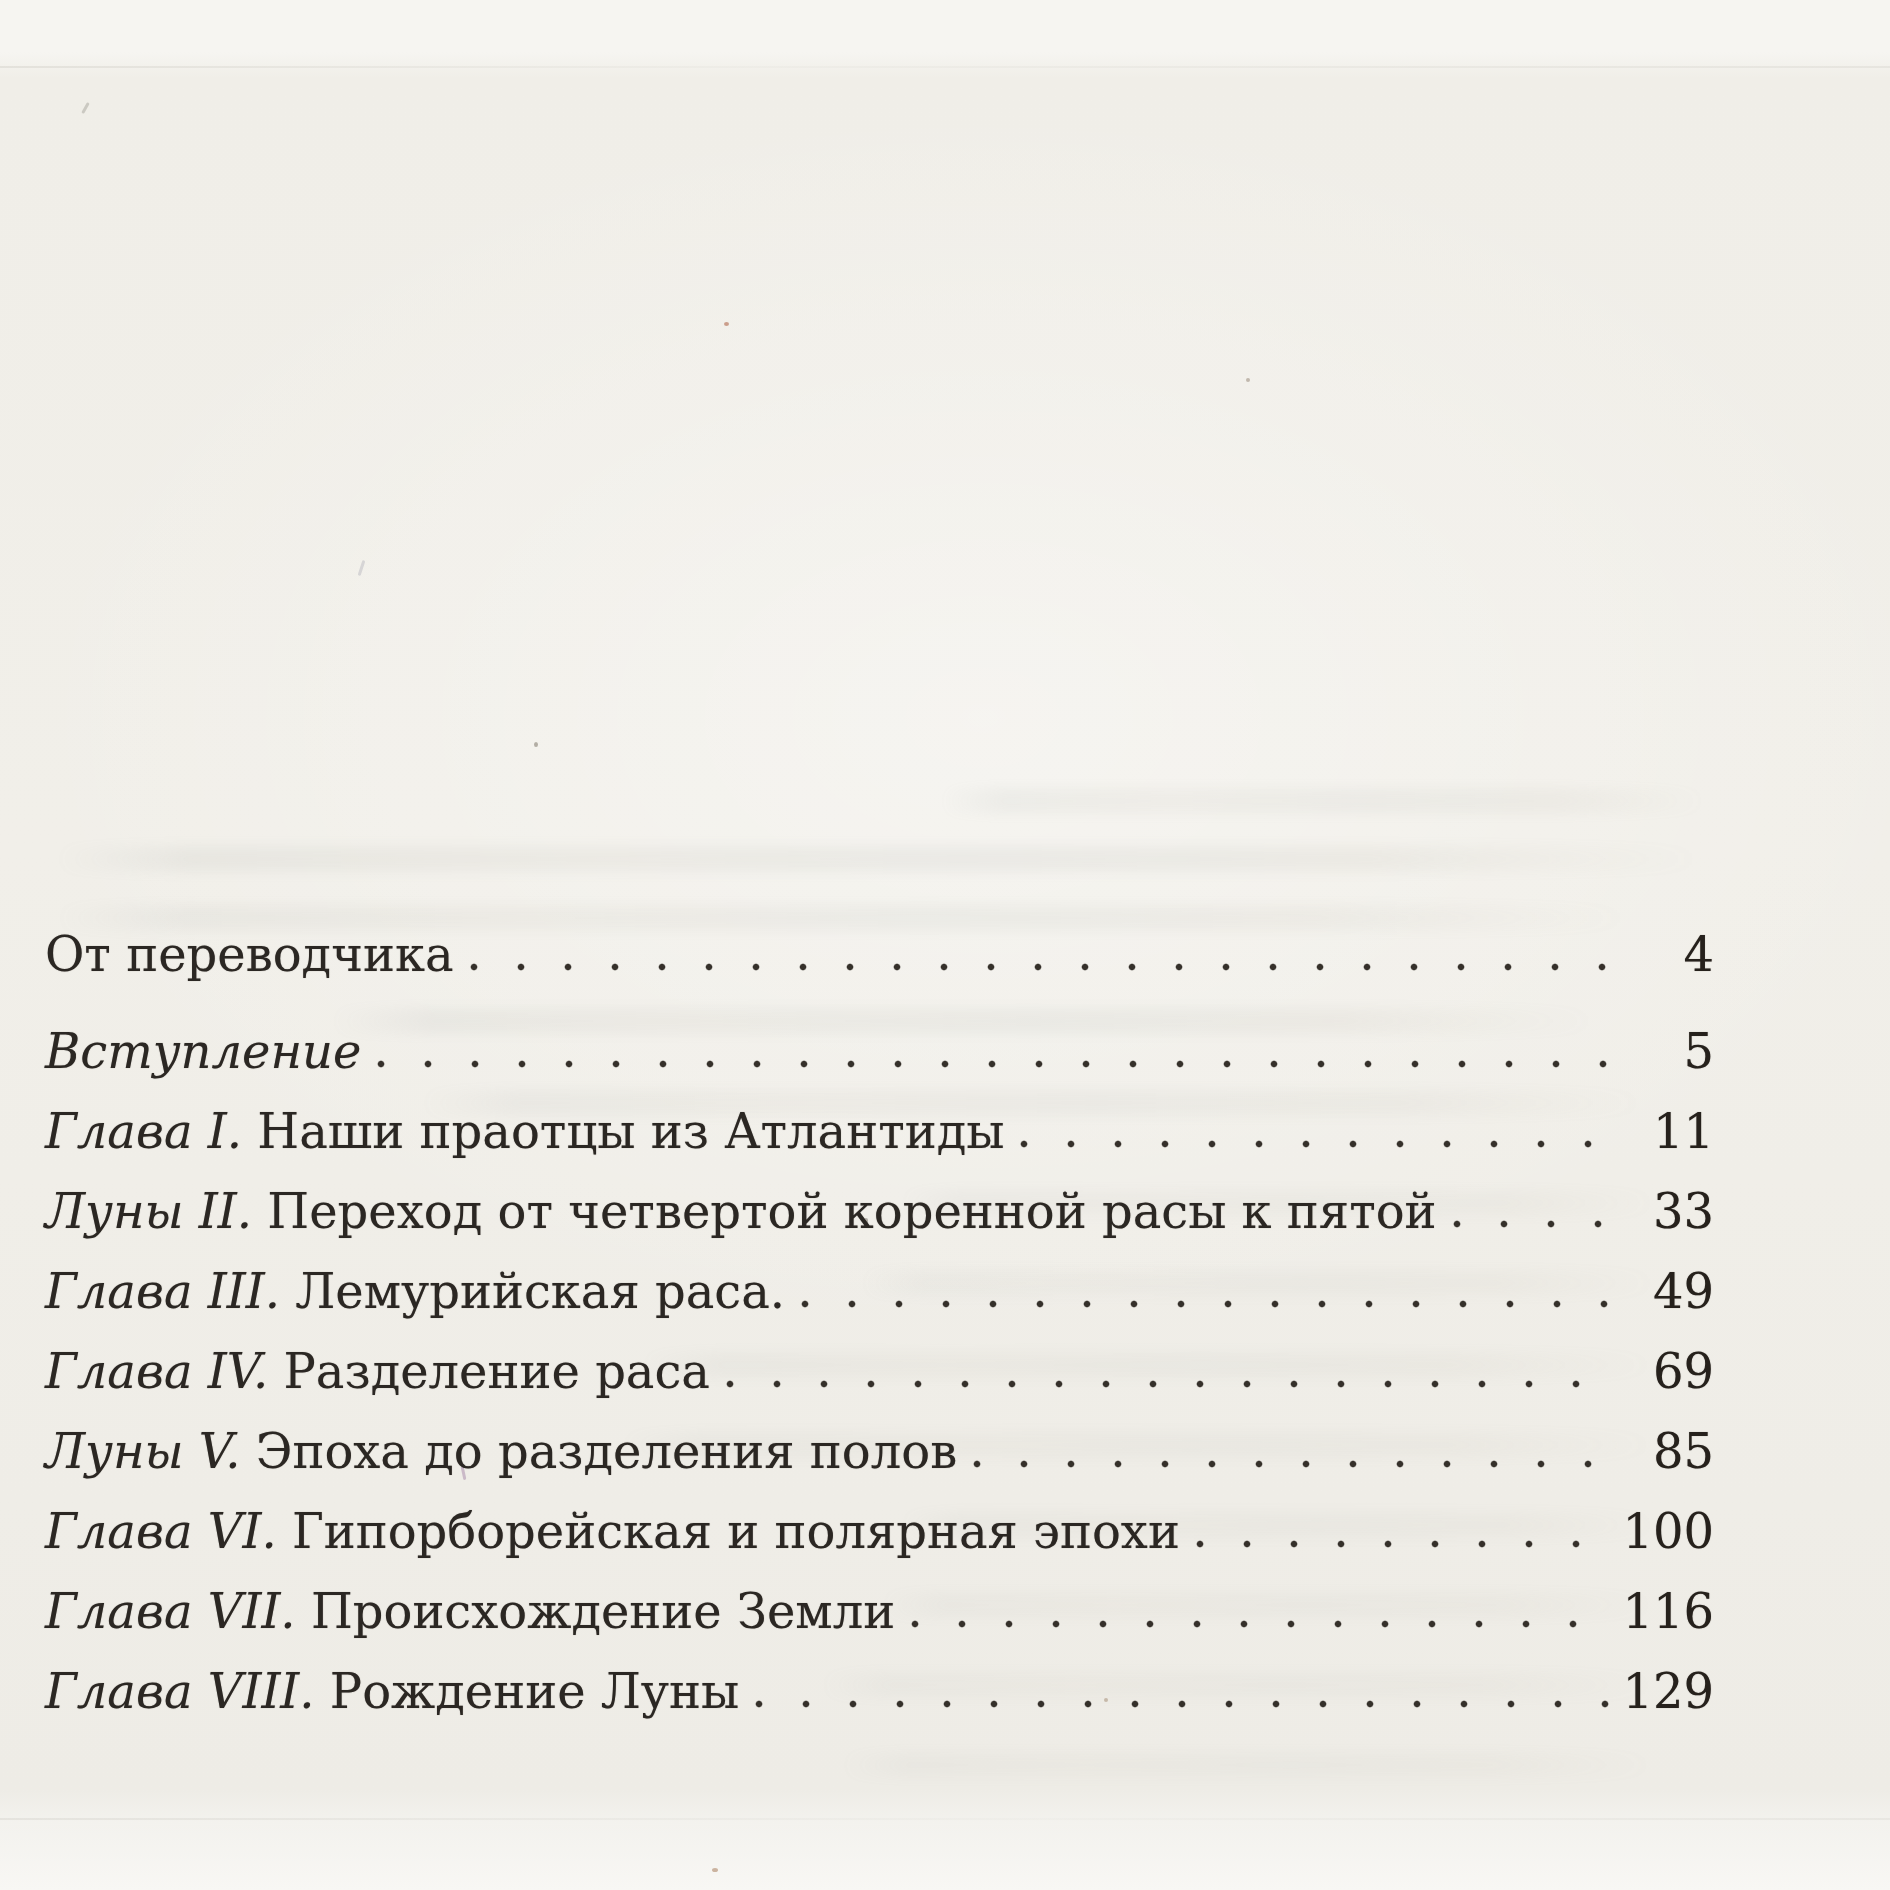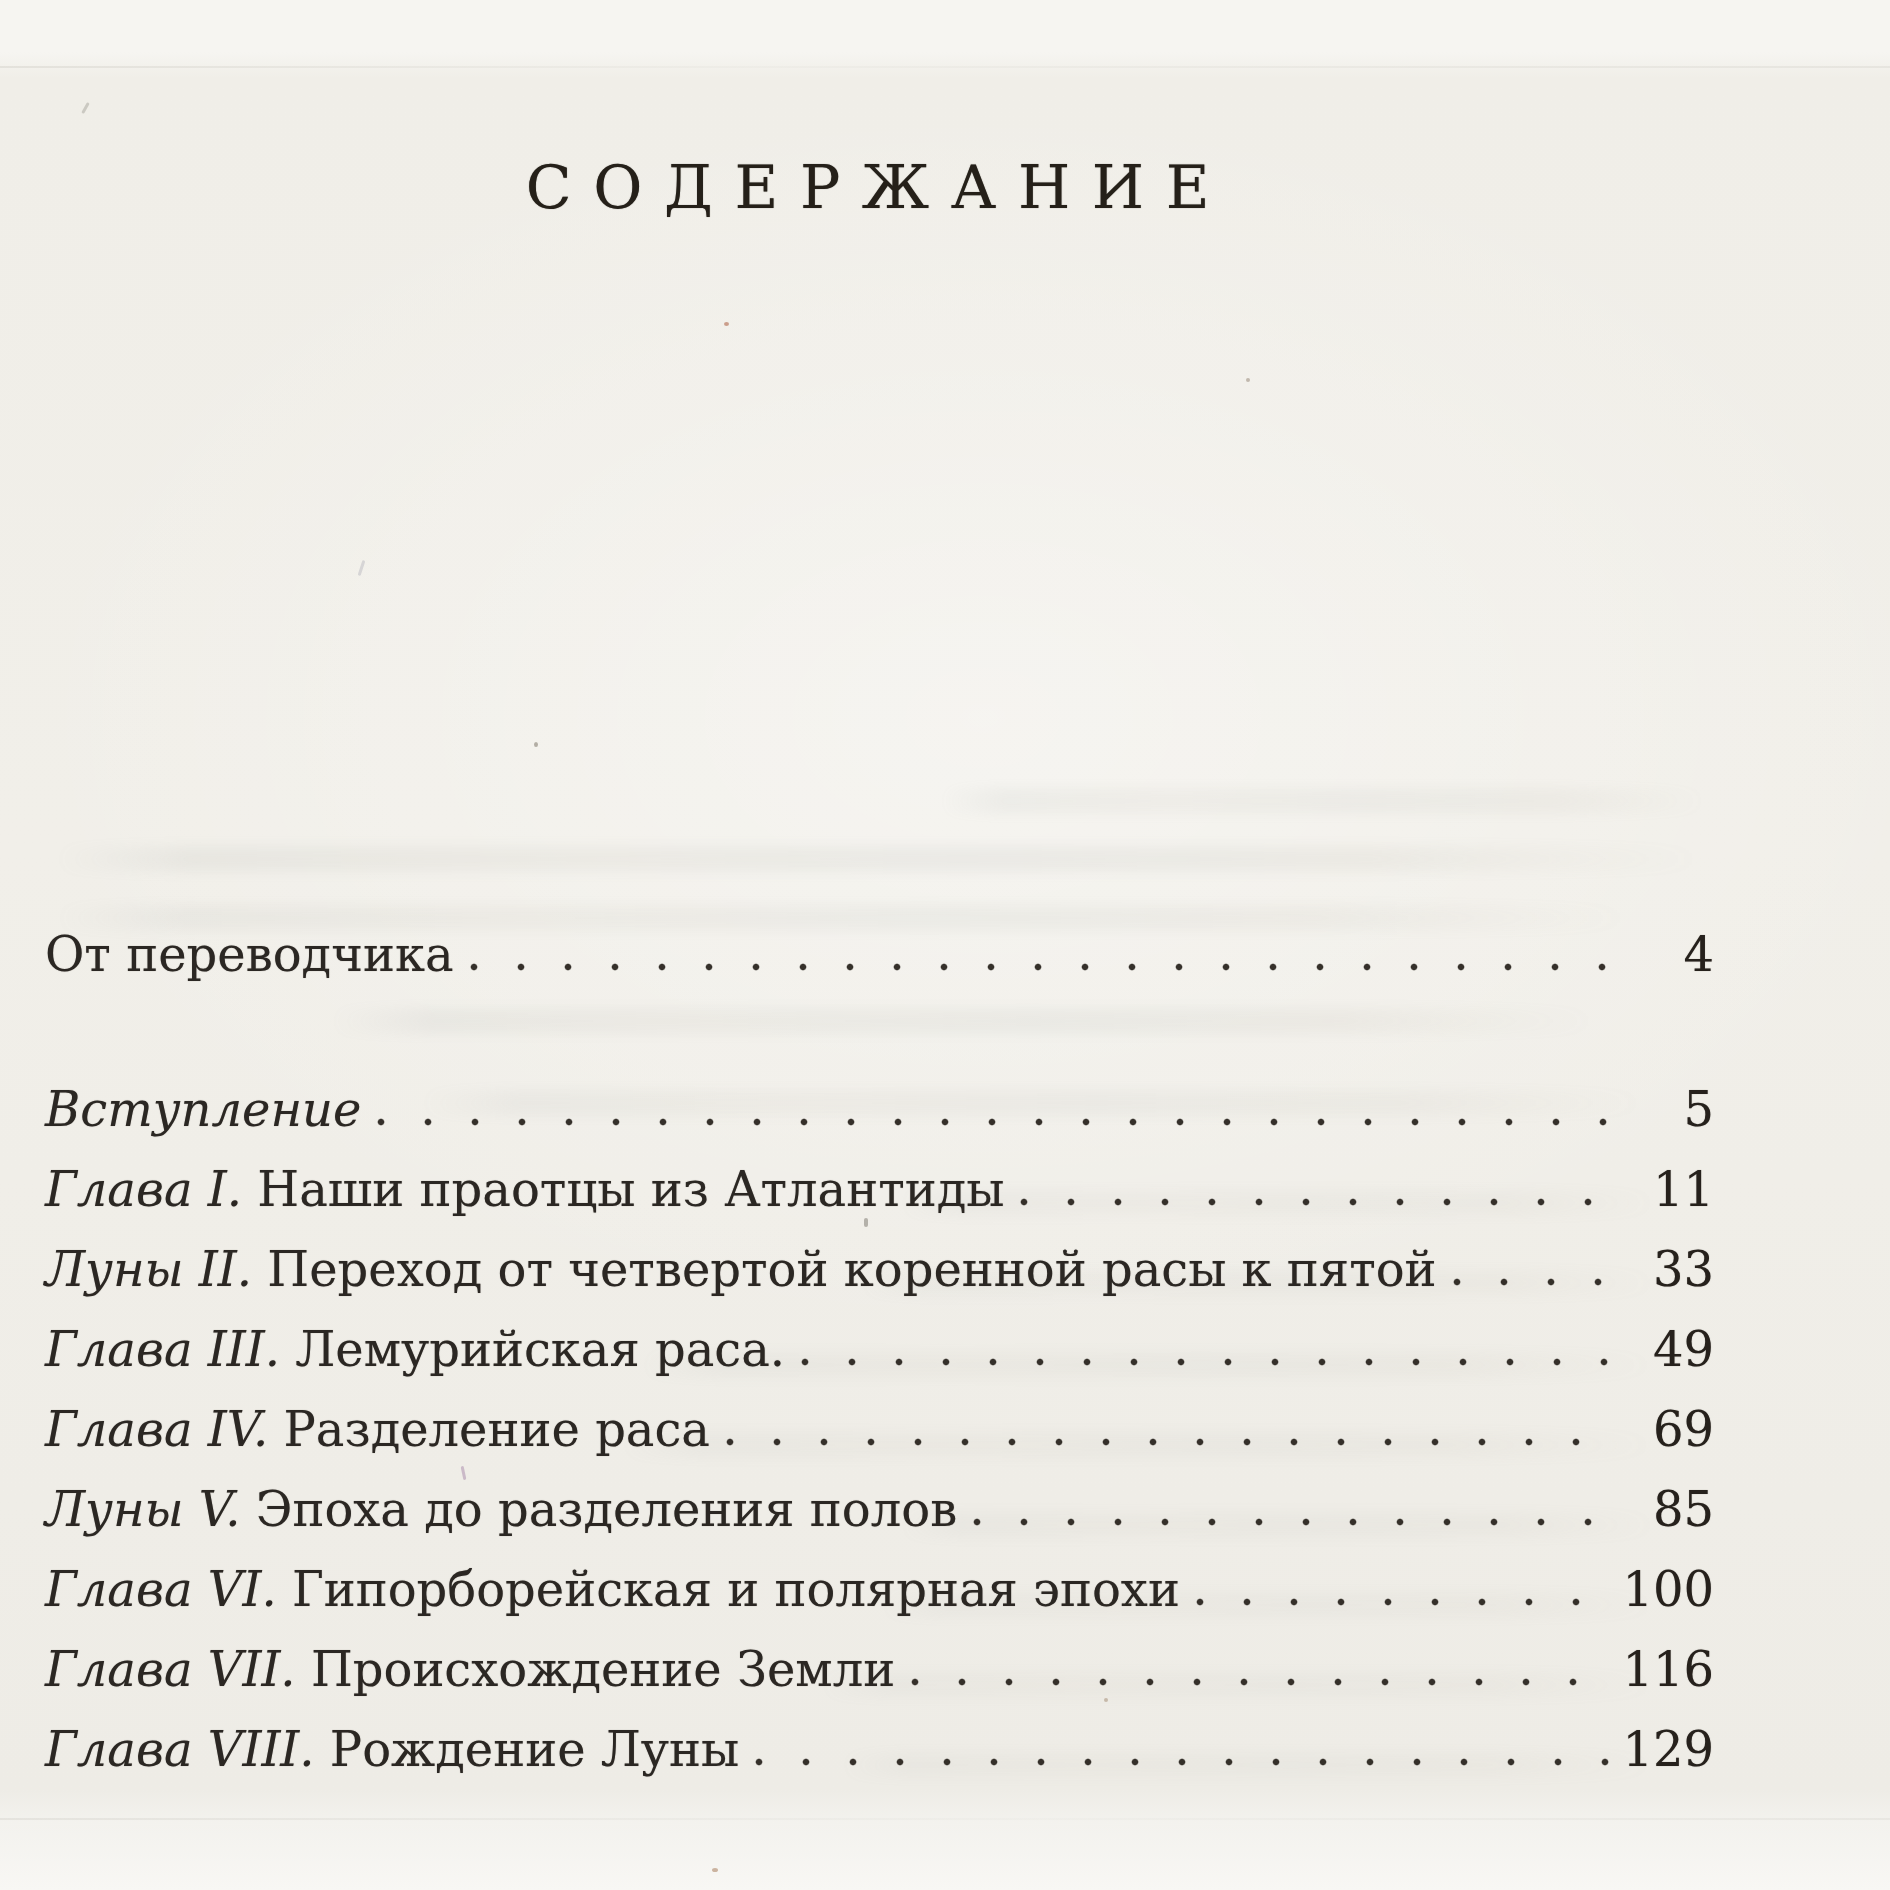"СОДЕРЖАНИЕ" h1.page-title { html: <h1>СОДЕРЖАНИЕ</h1> -> none }
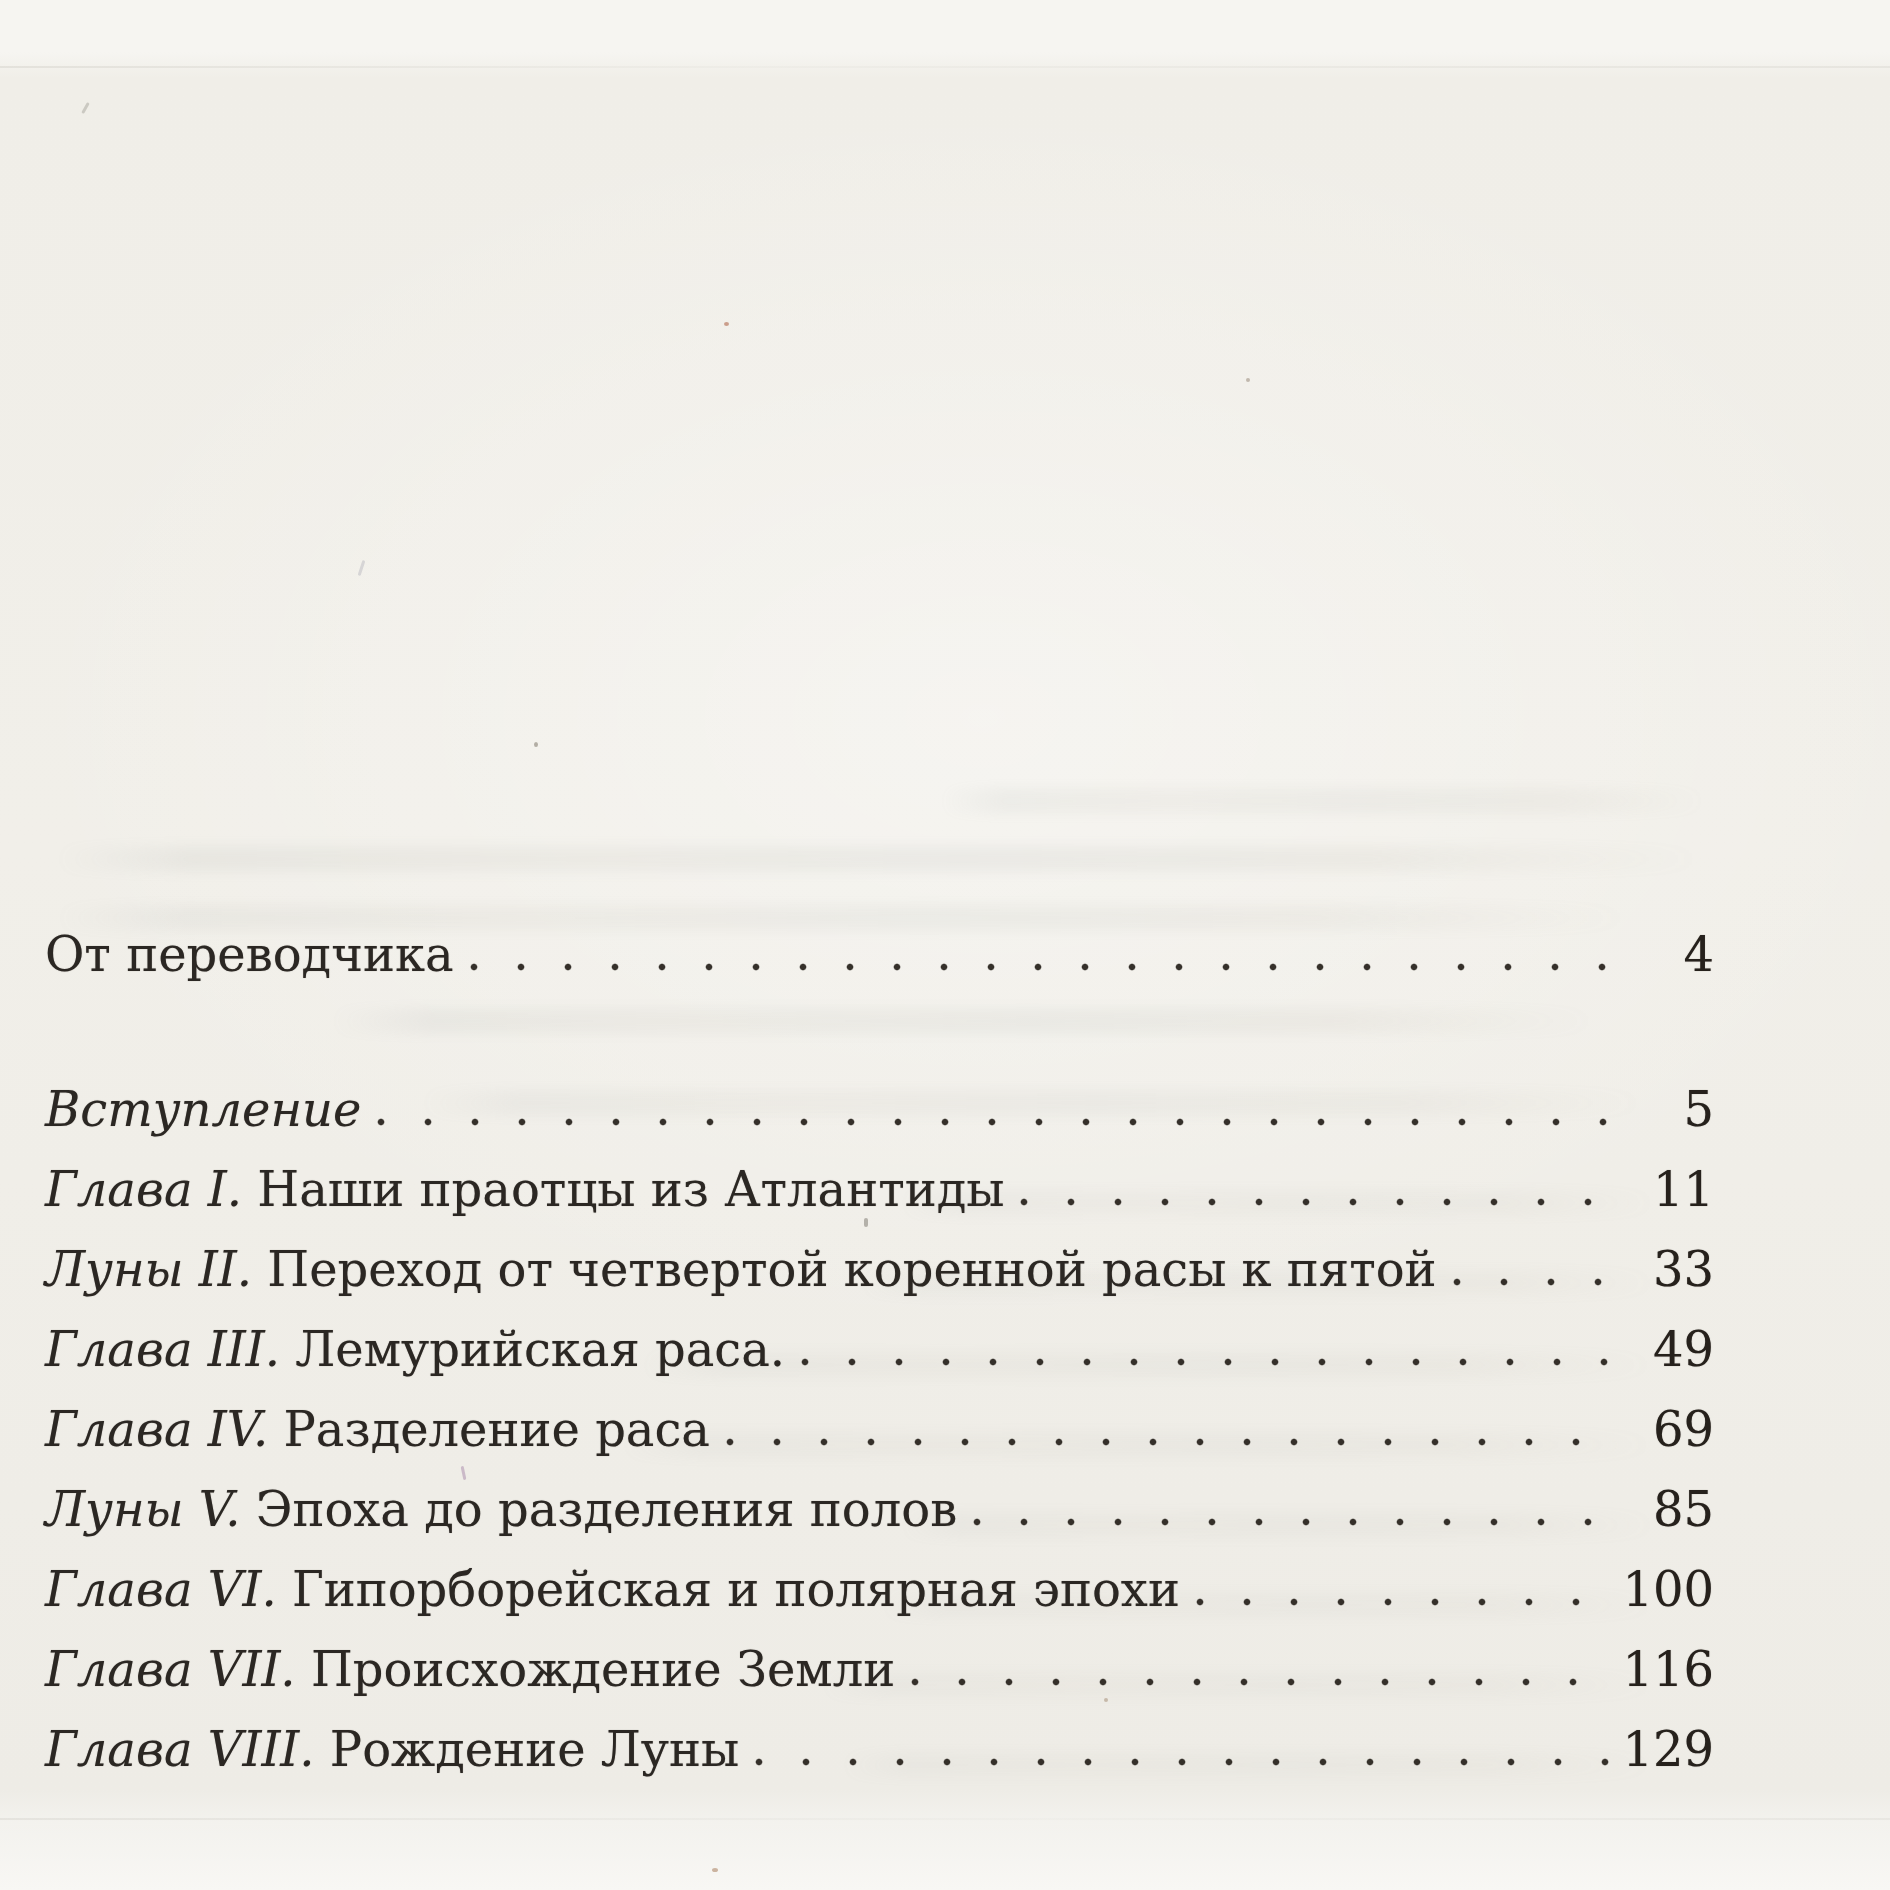"От переводчика" .toc-row.gap-after { margin-bottom: 97px -> 39px }
